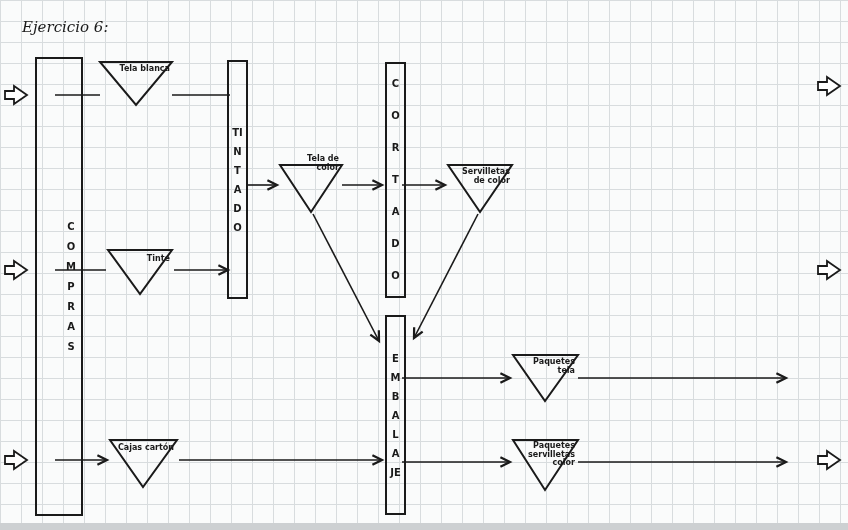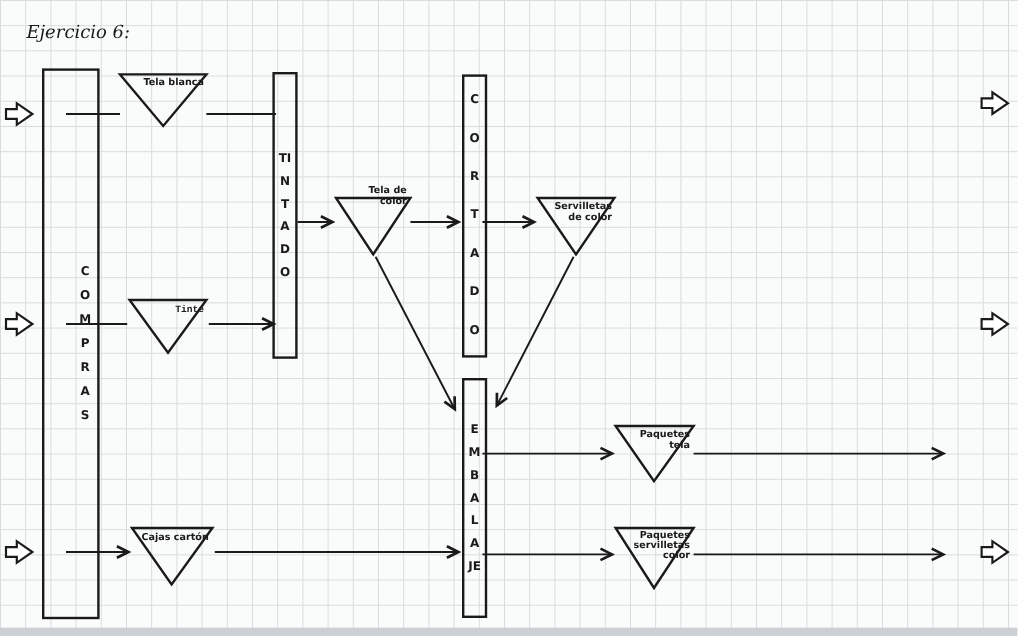"Tinte" .tl-tinte { font-family: Liberation Mono, monospace -> none }
